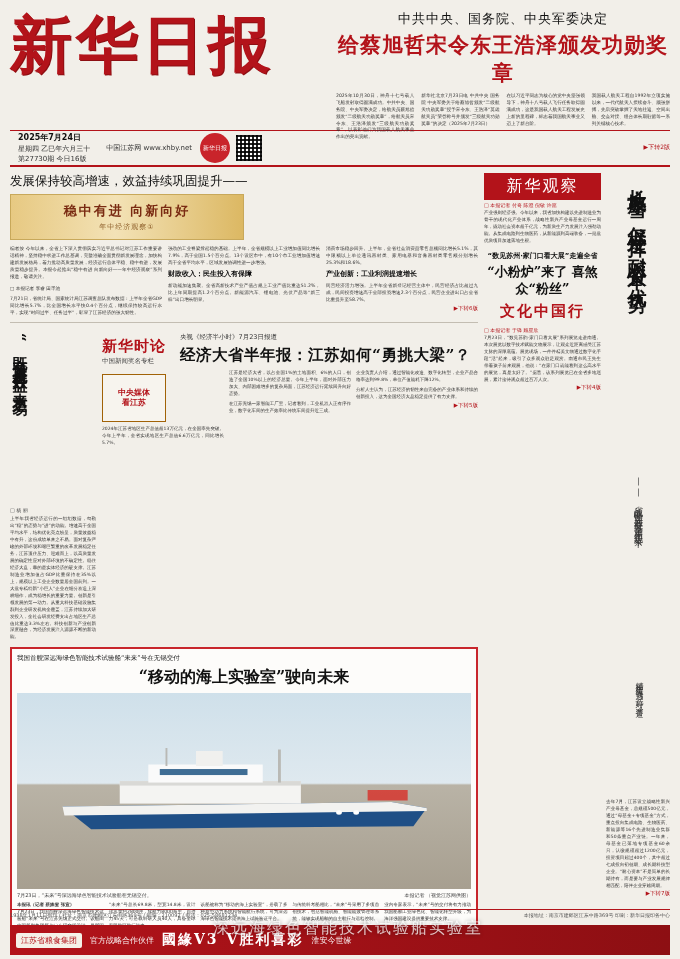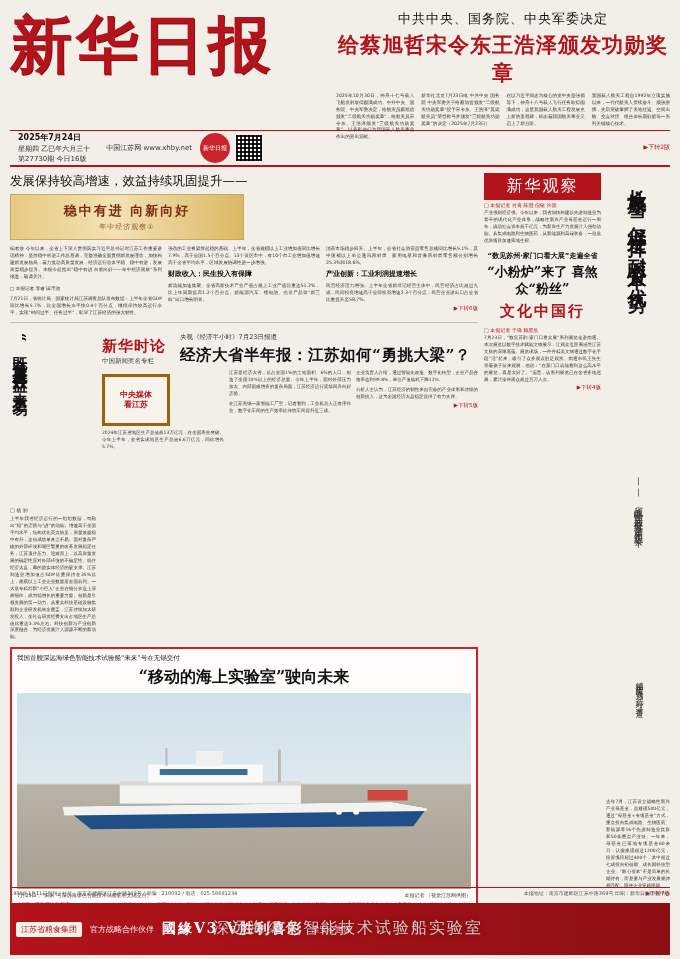"中央媒体" .yangshi-box { border: 3px solid #a16207 -> 1px solid #a16207 }
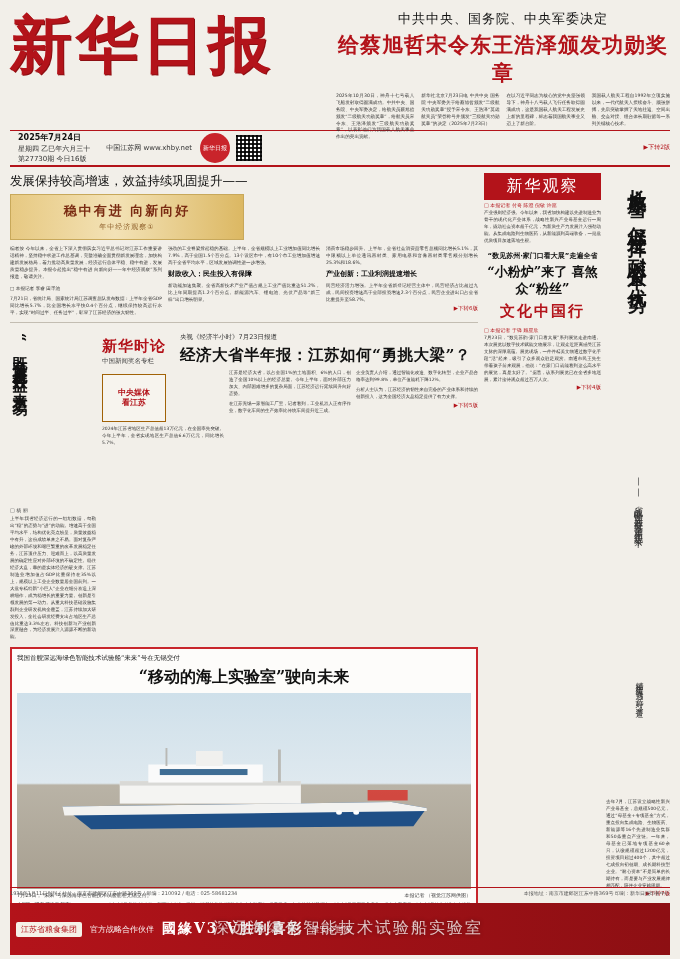"江苏省粮食集团" .foot-bar { padding: 11px 6px -> 0 6px }
